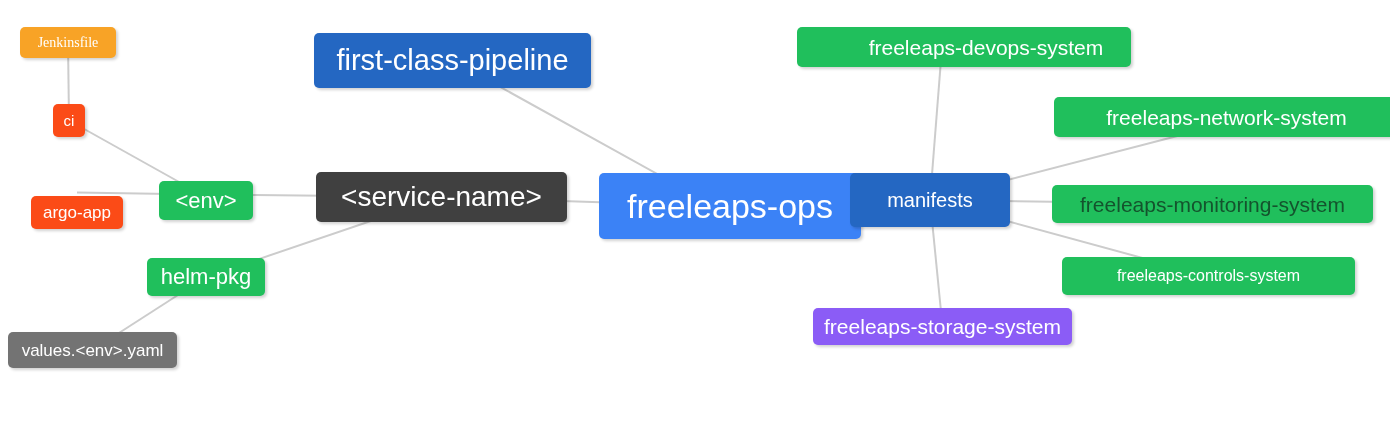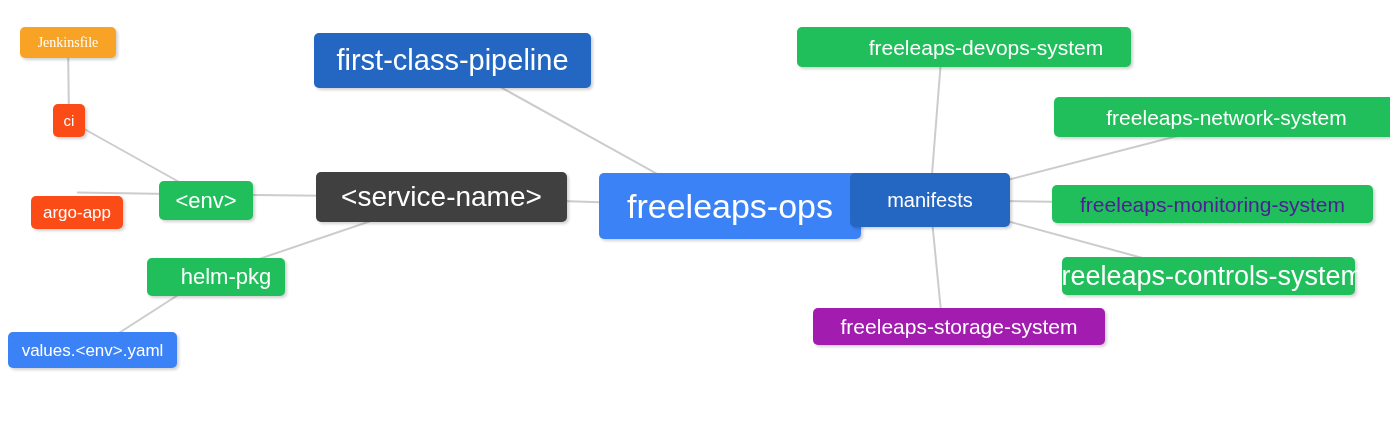"freeleaps-monitoring-system" div.node { color: #4c1d95 -> #14532d }
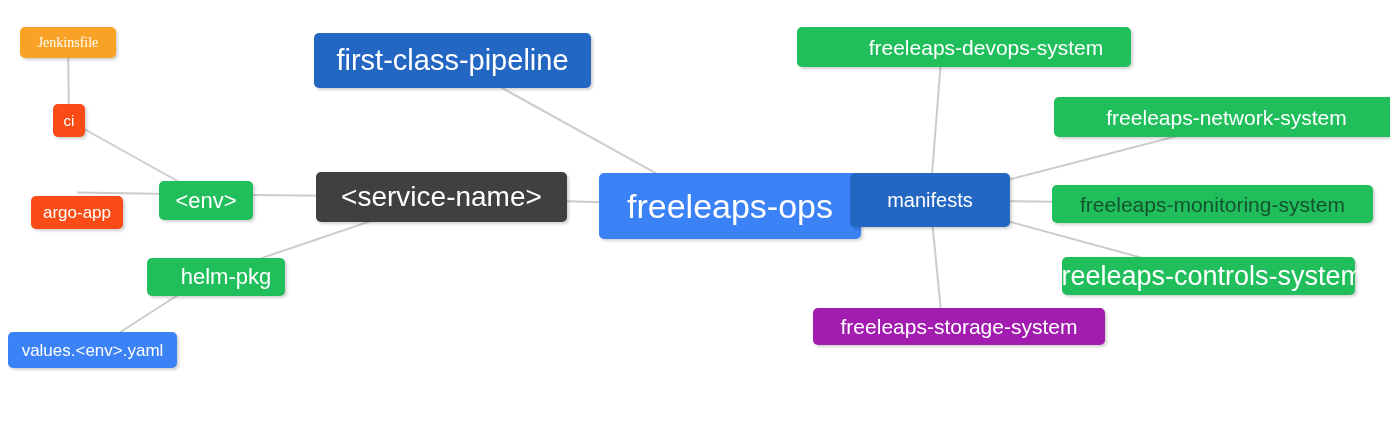"helm-pkg" div.node { padding-left: 20px -> none }
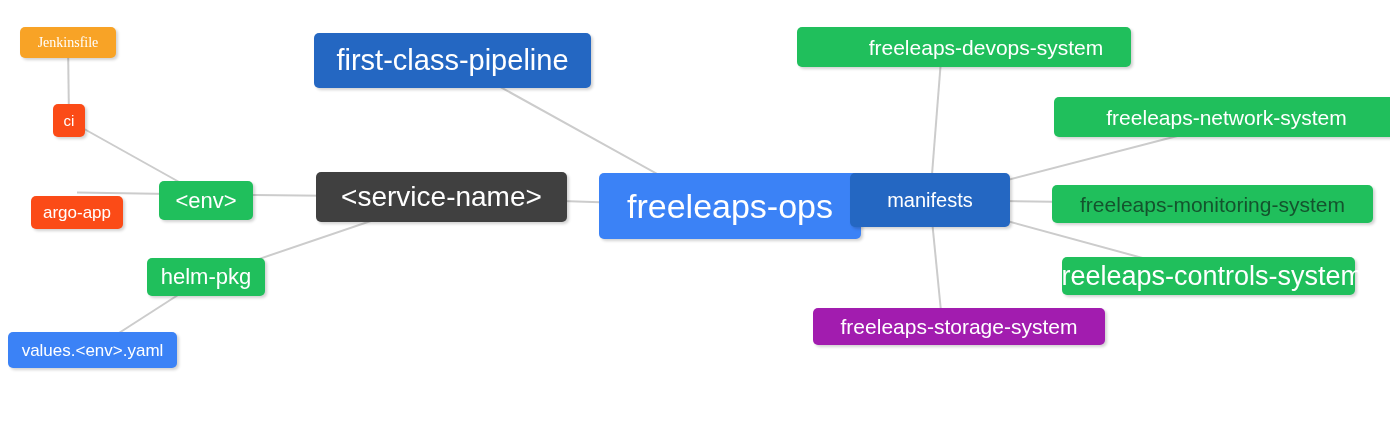"freeleaps-controls-system" div.node { font-size: 27px -> 16px }
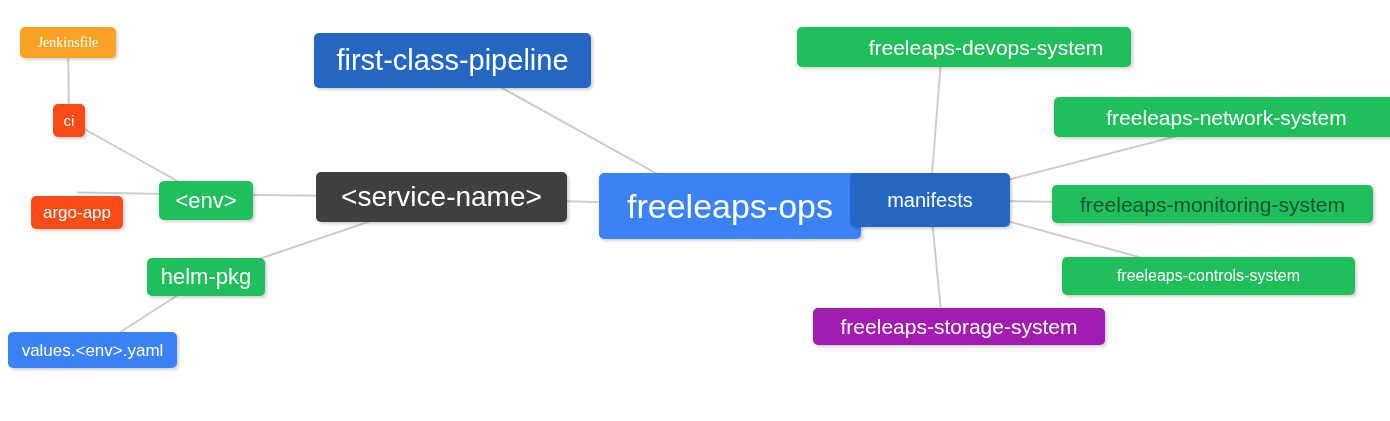"freeleaps-storage-system" div.node { background: #a21caf -> #8b5cf6; width: 292px -> 259px }
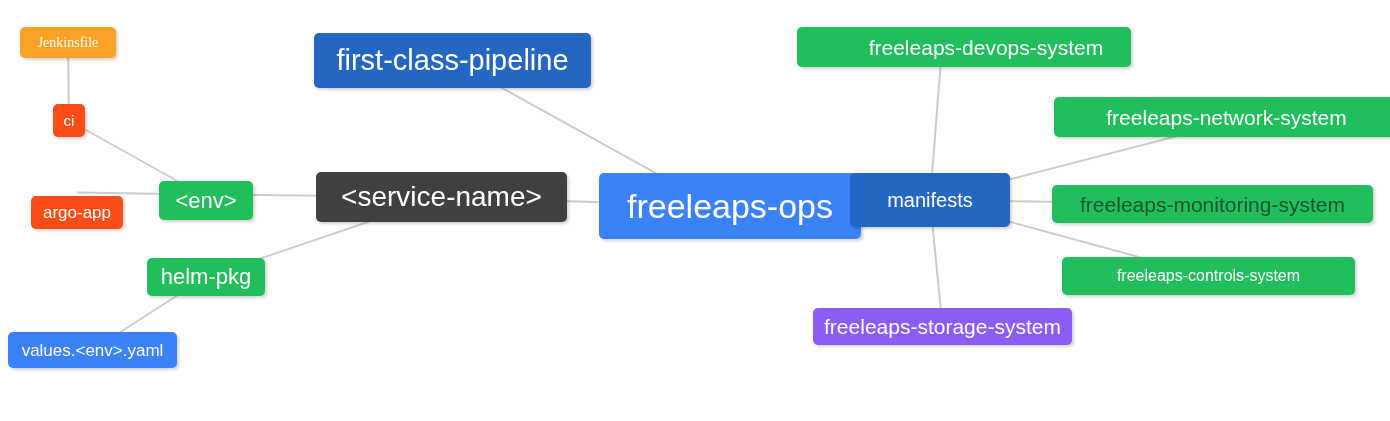"values.<env>.yaml" div.node { background: #3b82f6 -> #737373 }
